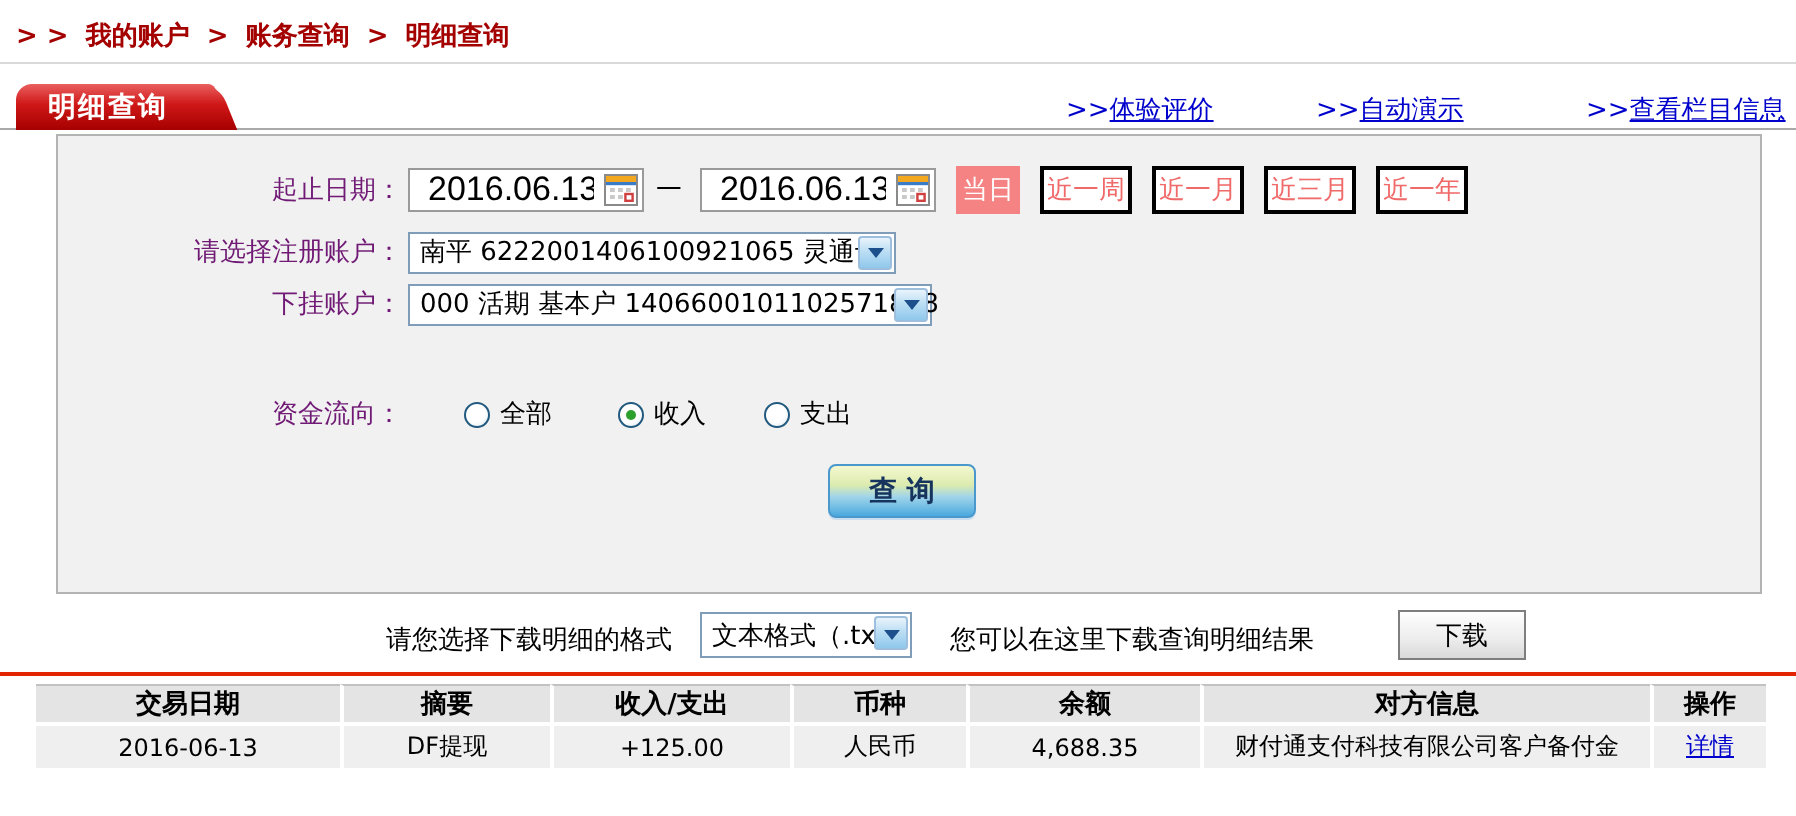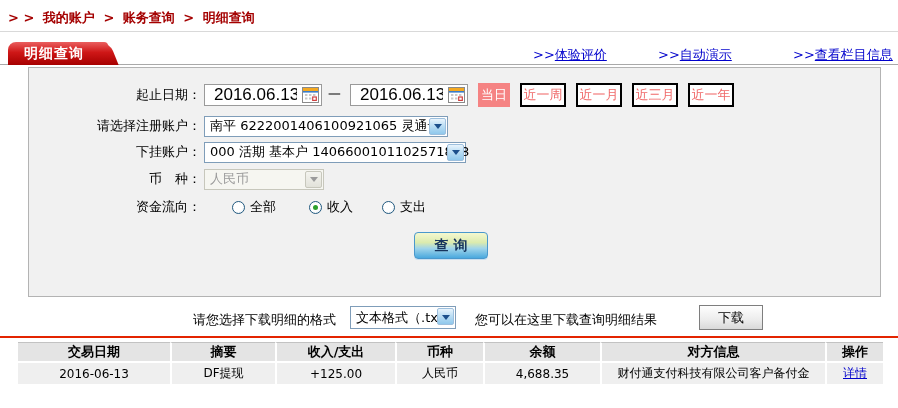"起止日期：" .flabel { color: #000000 -> #701a75 }
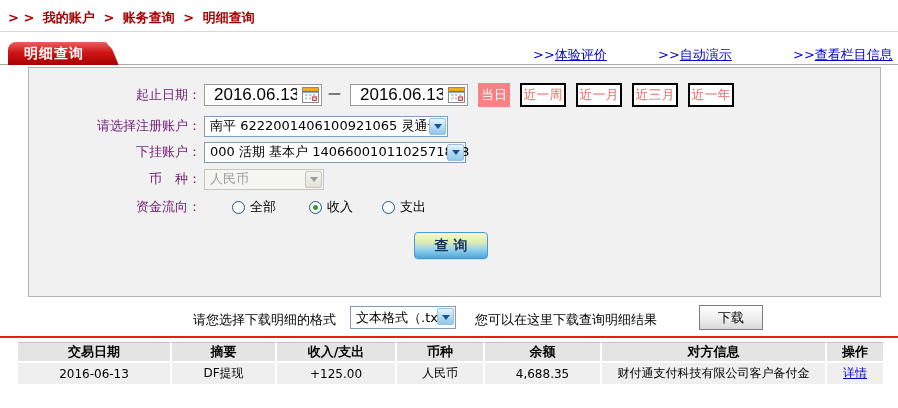"币 种：" div.frow { html: <div> <div>币 种：</div> <div> <span>人民币</span> <span> <span></span> </span> </div> </div> -> none }
